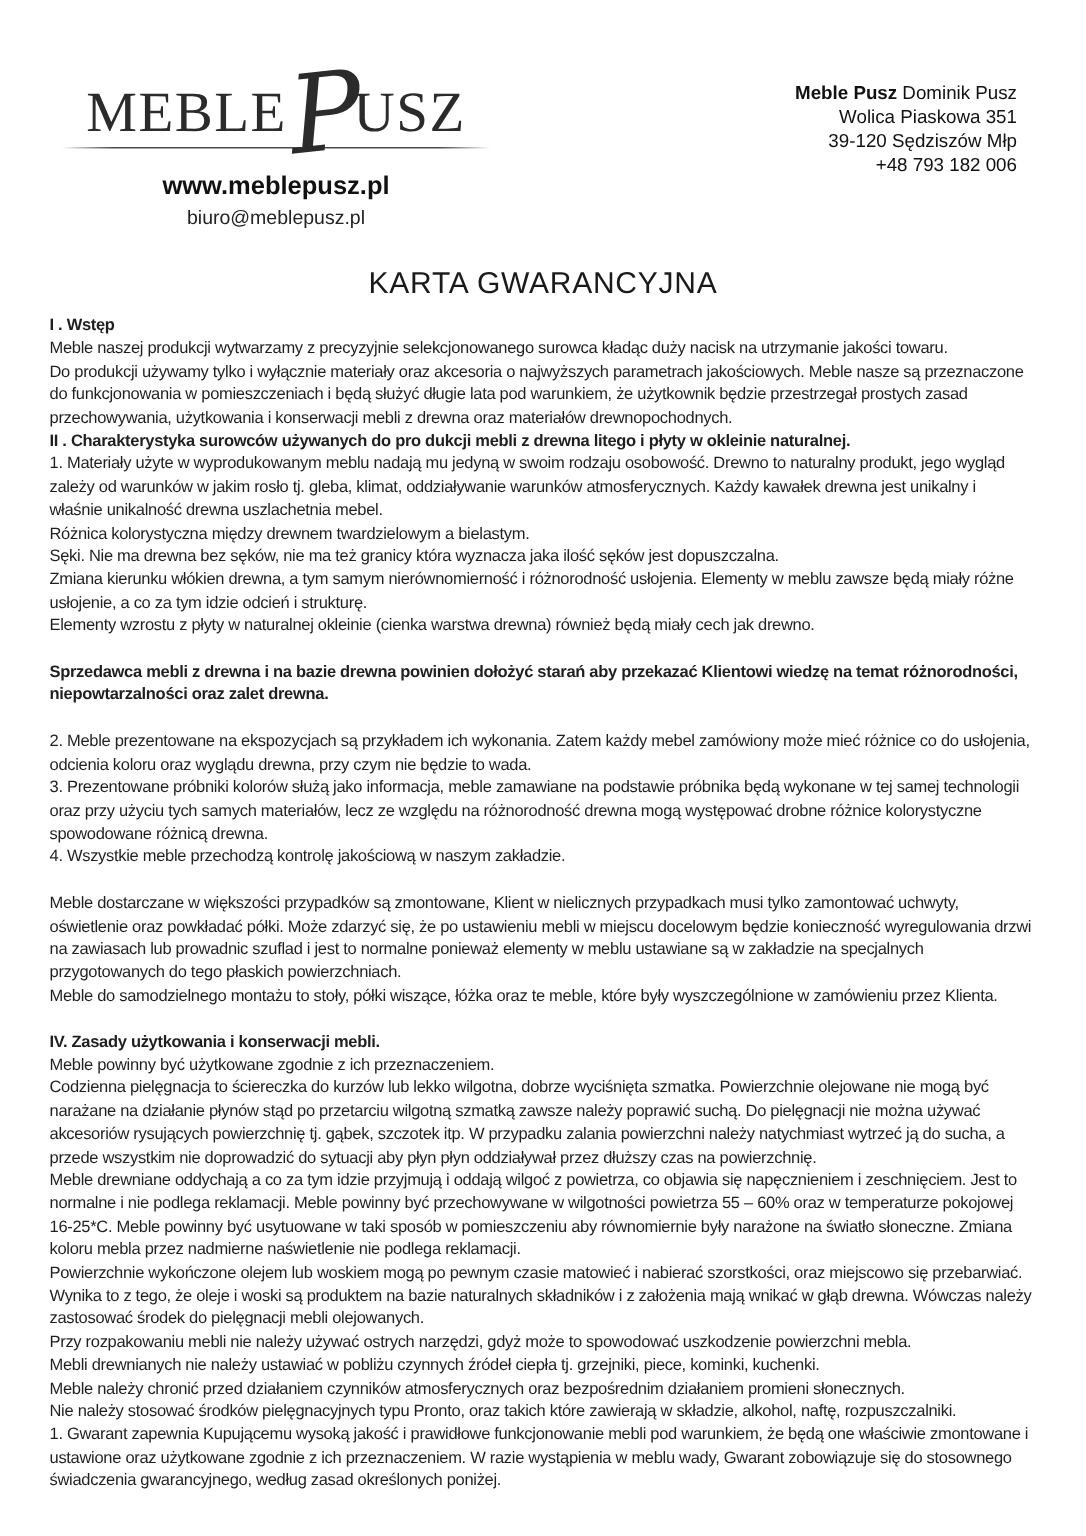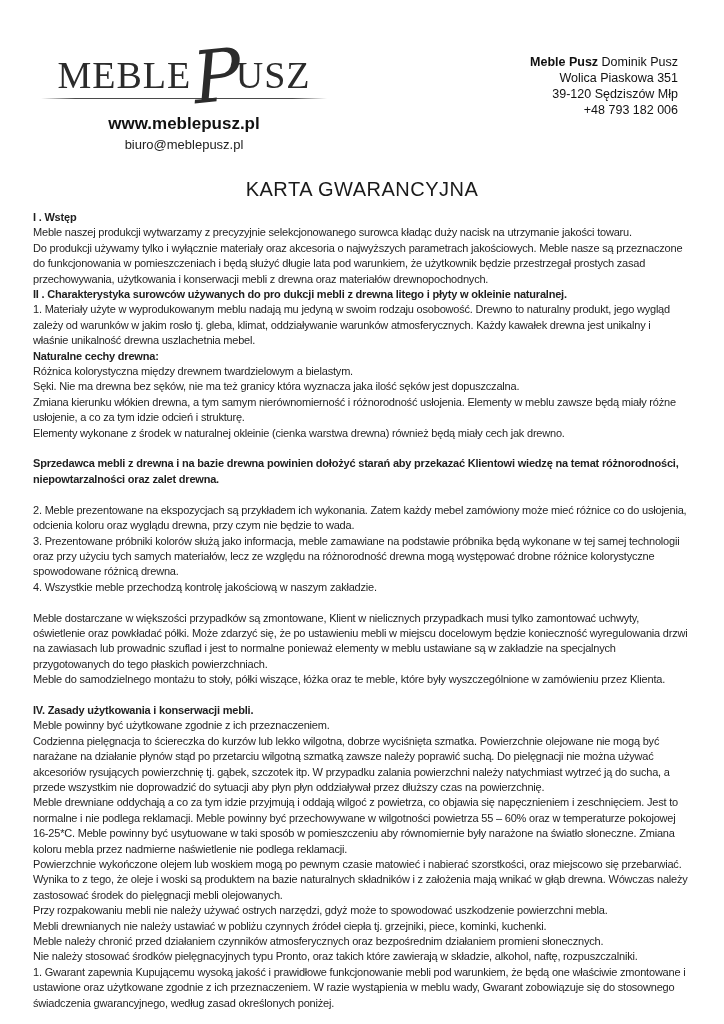"Naturalne cechy drewna:" p.heading { html: <p>Naturalne cechy drewna:</p> -> none }
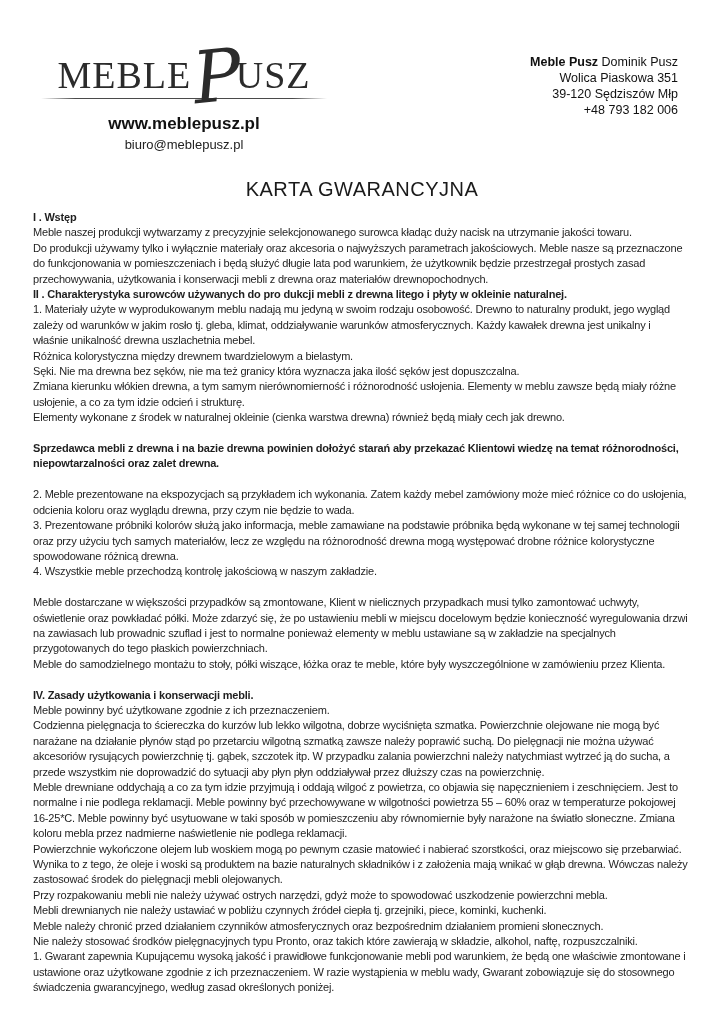"Elementy wykonane z środek w" p.para { text: wykonane z środek -> wzrostu z płyty }
